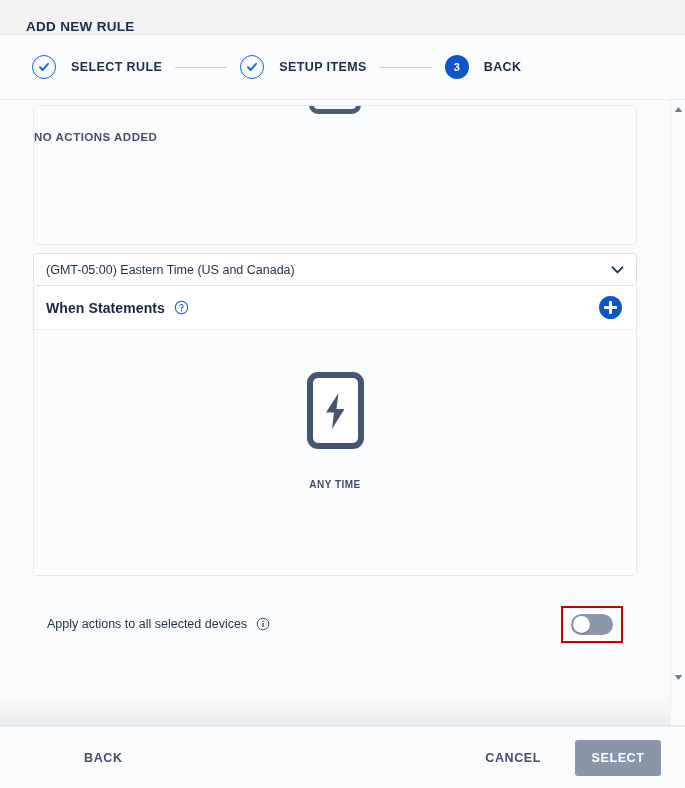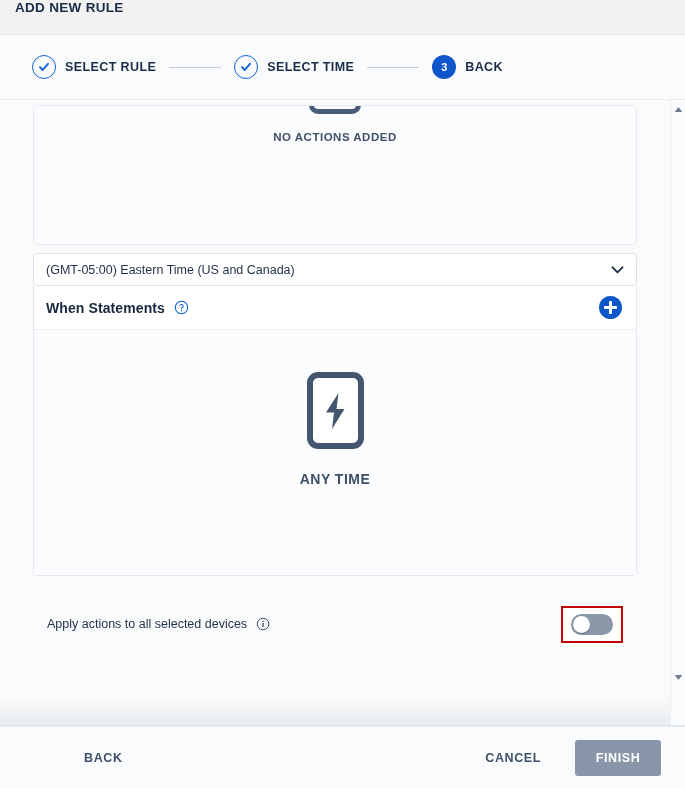"ADD NEW RULE" .titlebar { align-items: flex-start -> flex-end; padding-left: 15px -> 26px }
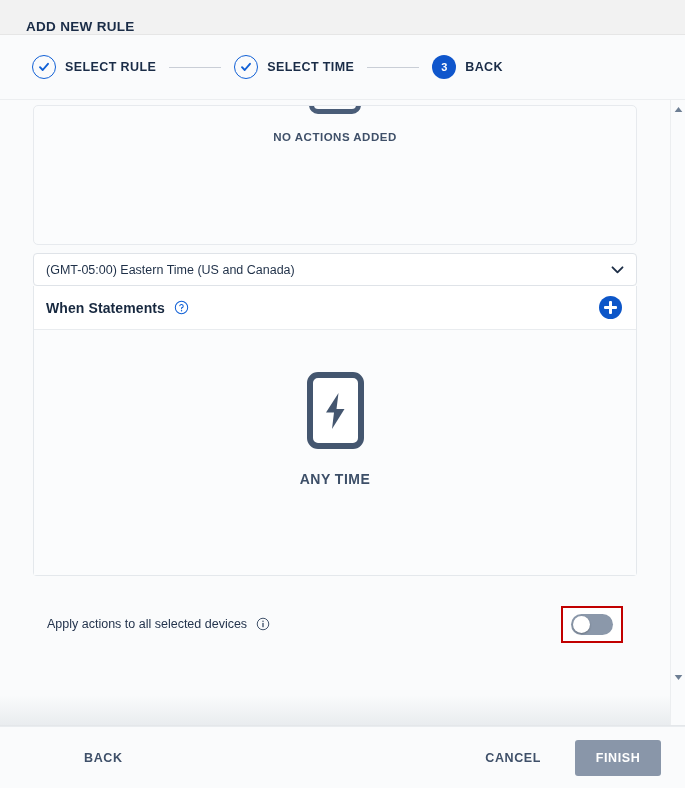"SELECT RULE" .step { gap: 9px -> 15px }
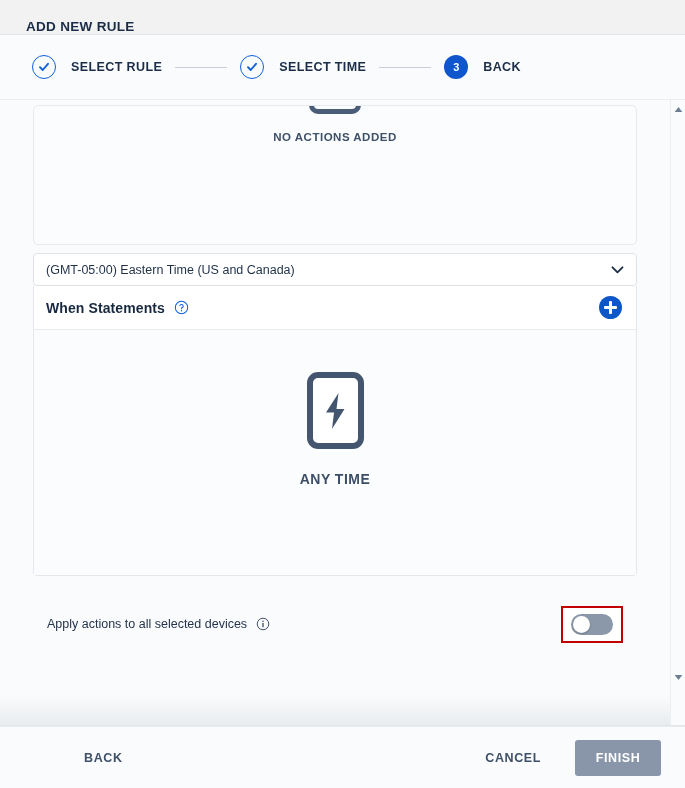"SELECT TIME" span.step-label { text: SELECT TIME -> SETUP ITEMS }
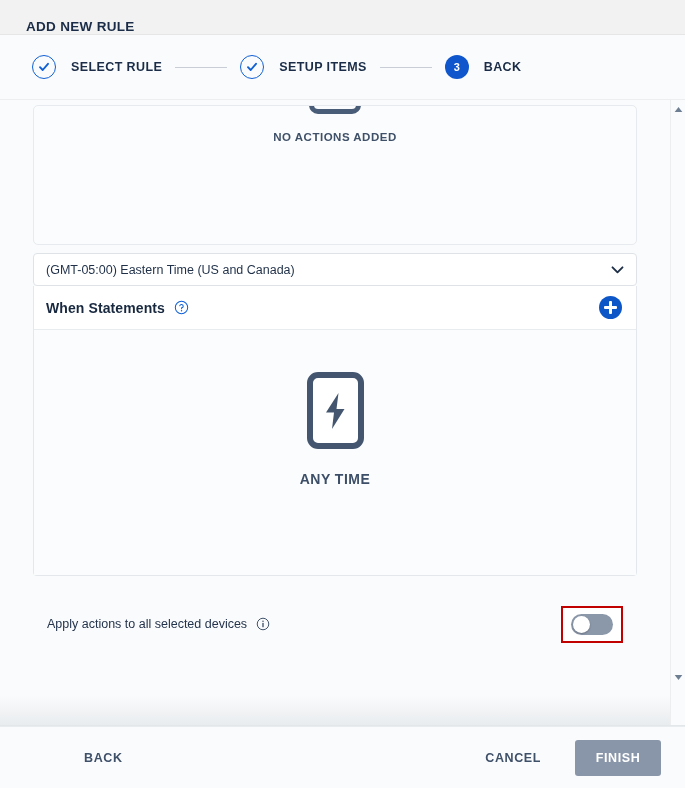"NO ACTIONS ADDED" .actions-empty-label { text-align: center -> left }
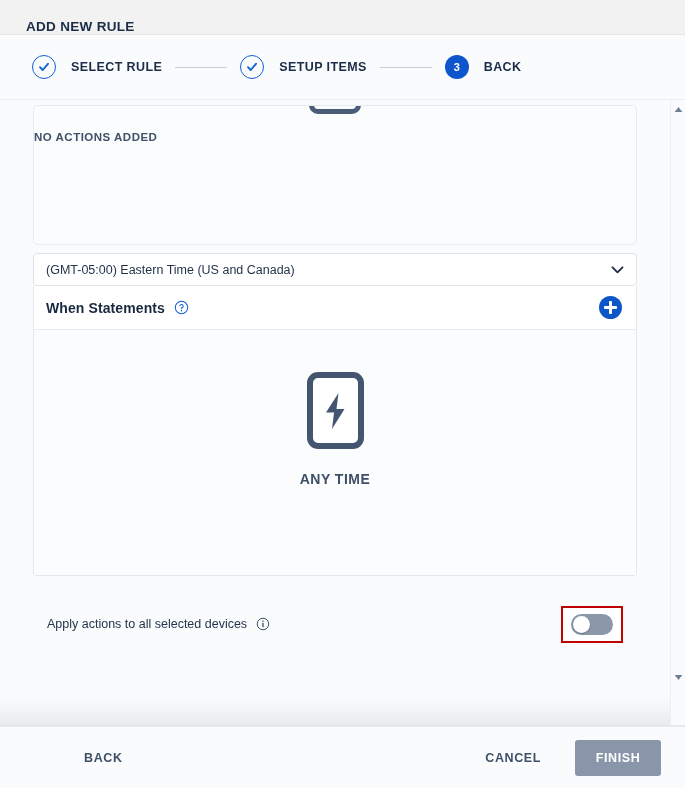"ANY TIME" .anytime-label { font-size: 14px -> 10px; margin-top: 22px -> 30px }
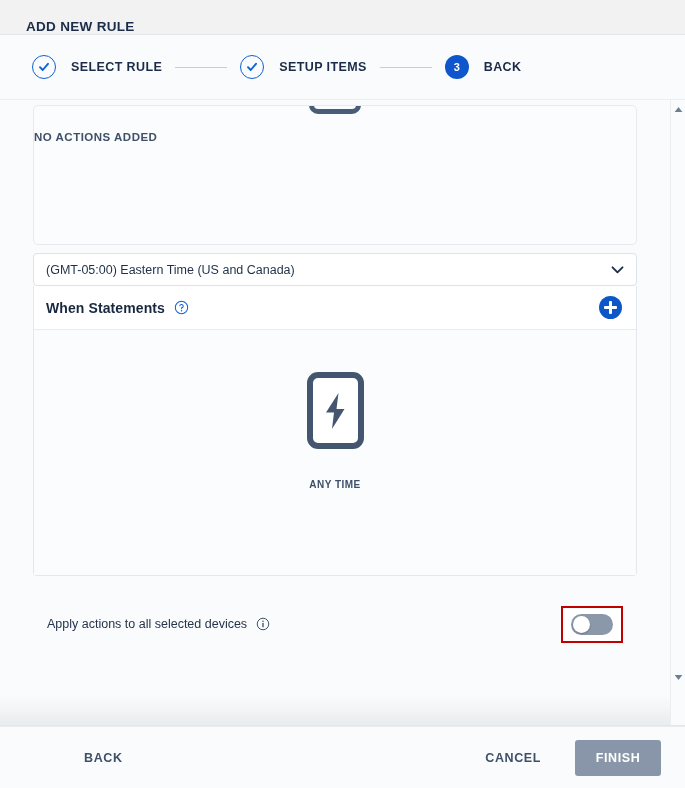"FINISH" button.btn-finish { text: FINISH -> SELECT }
